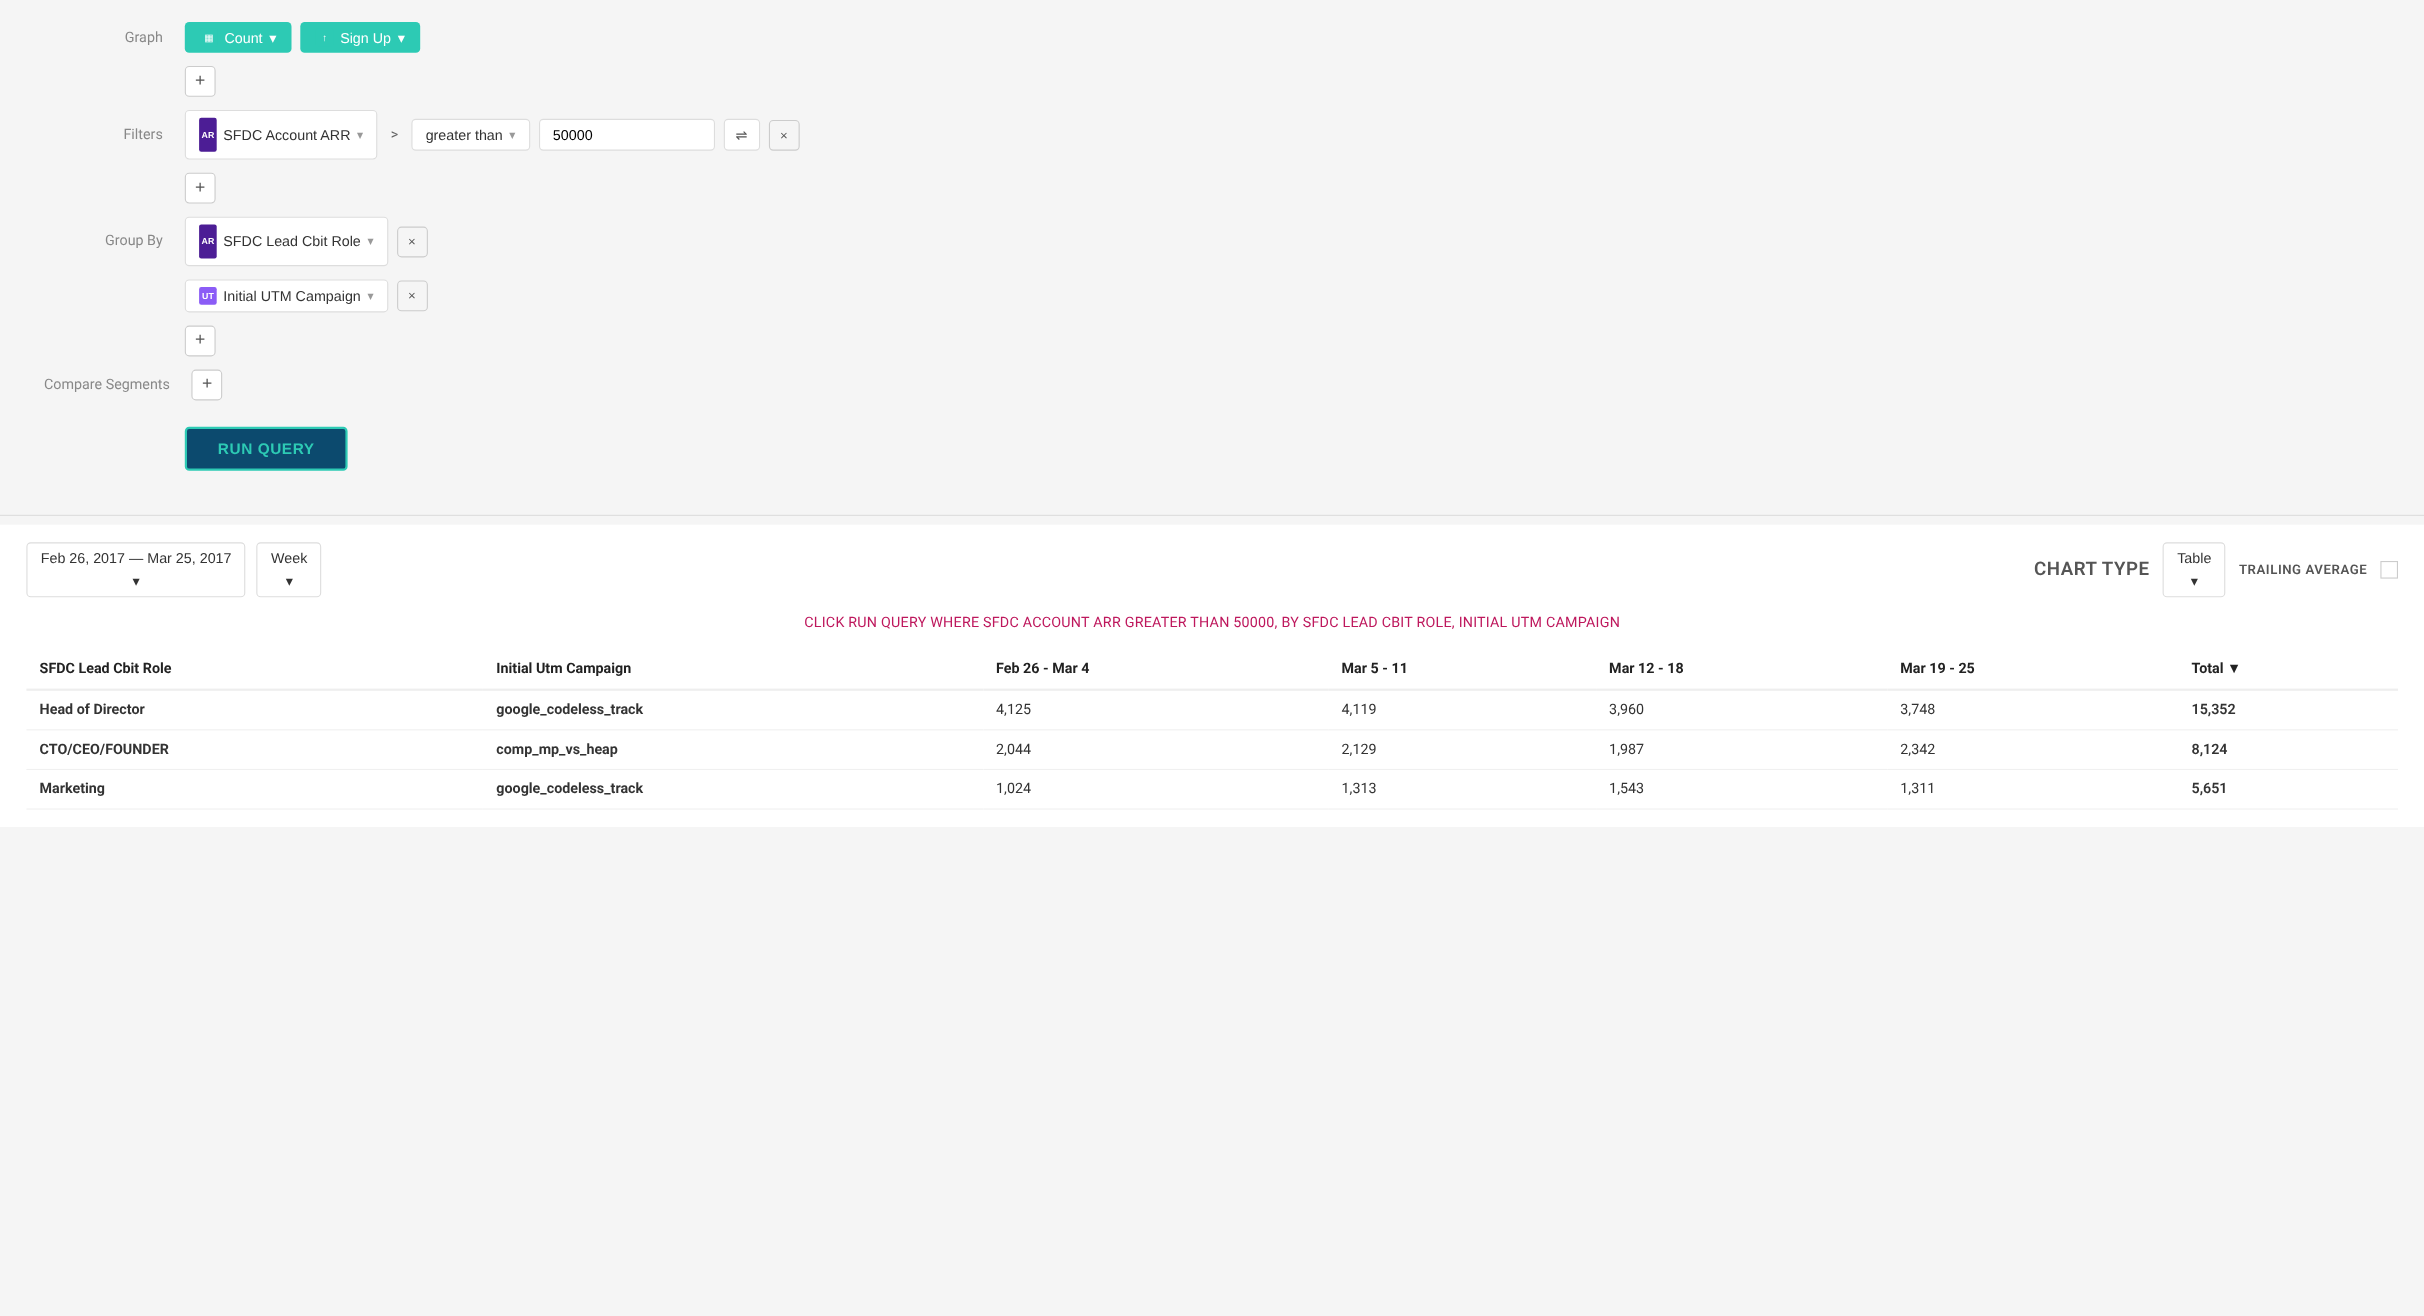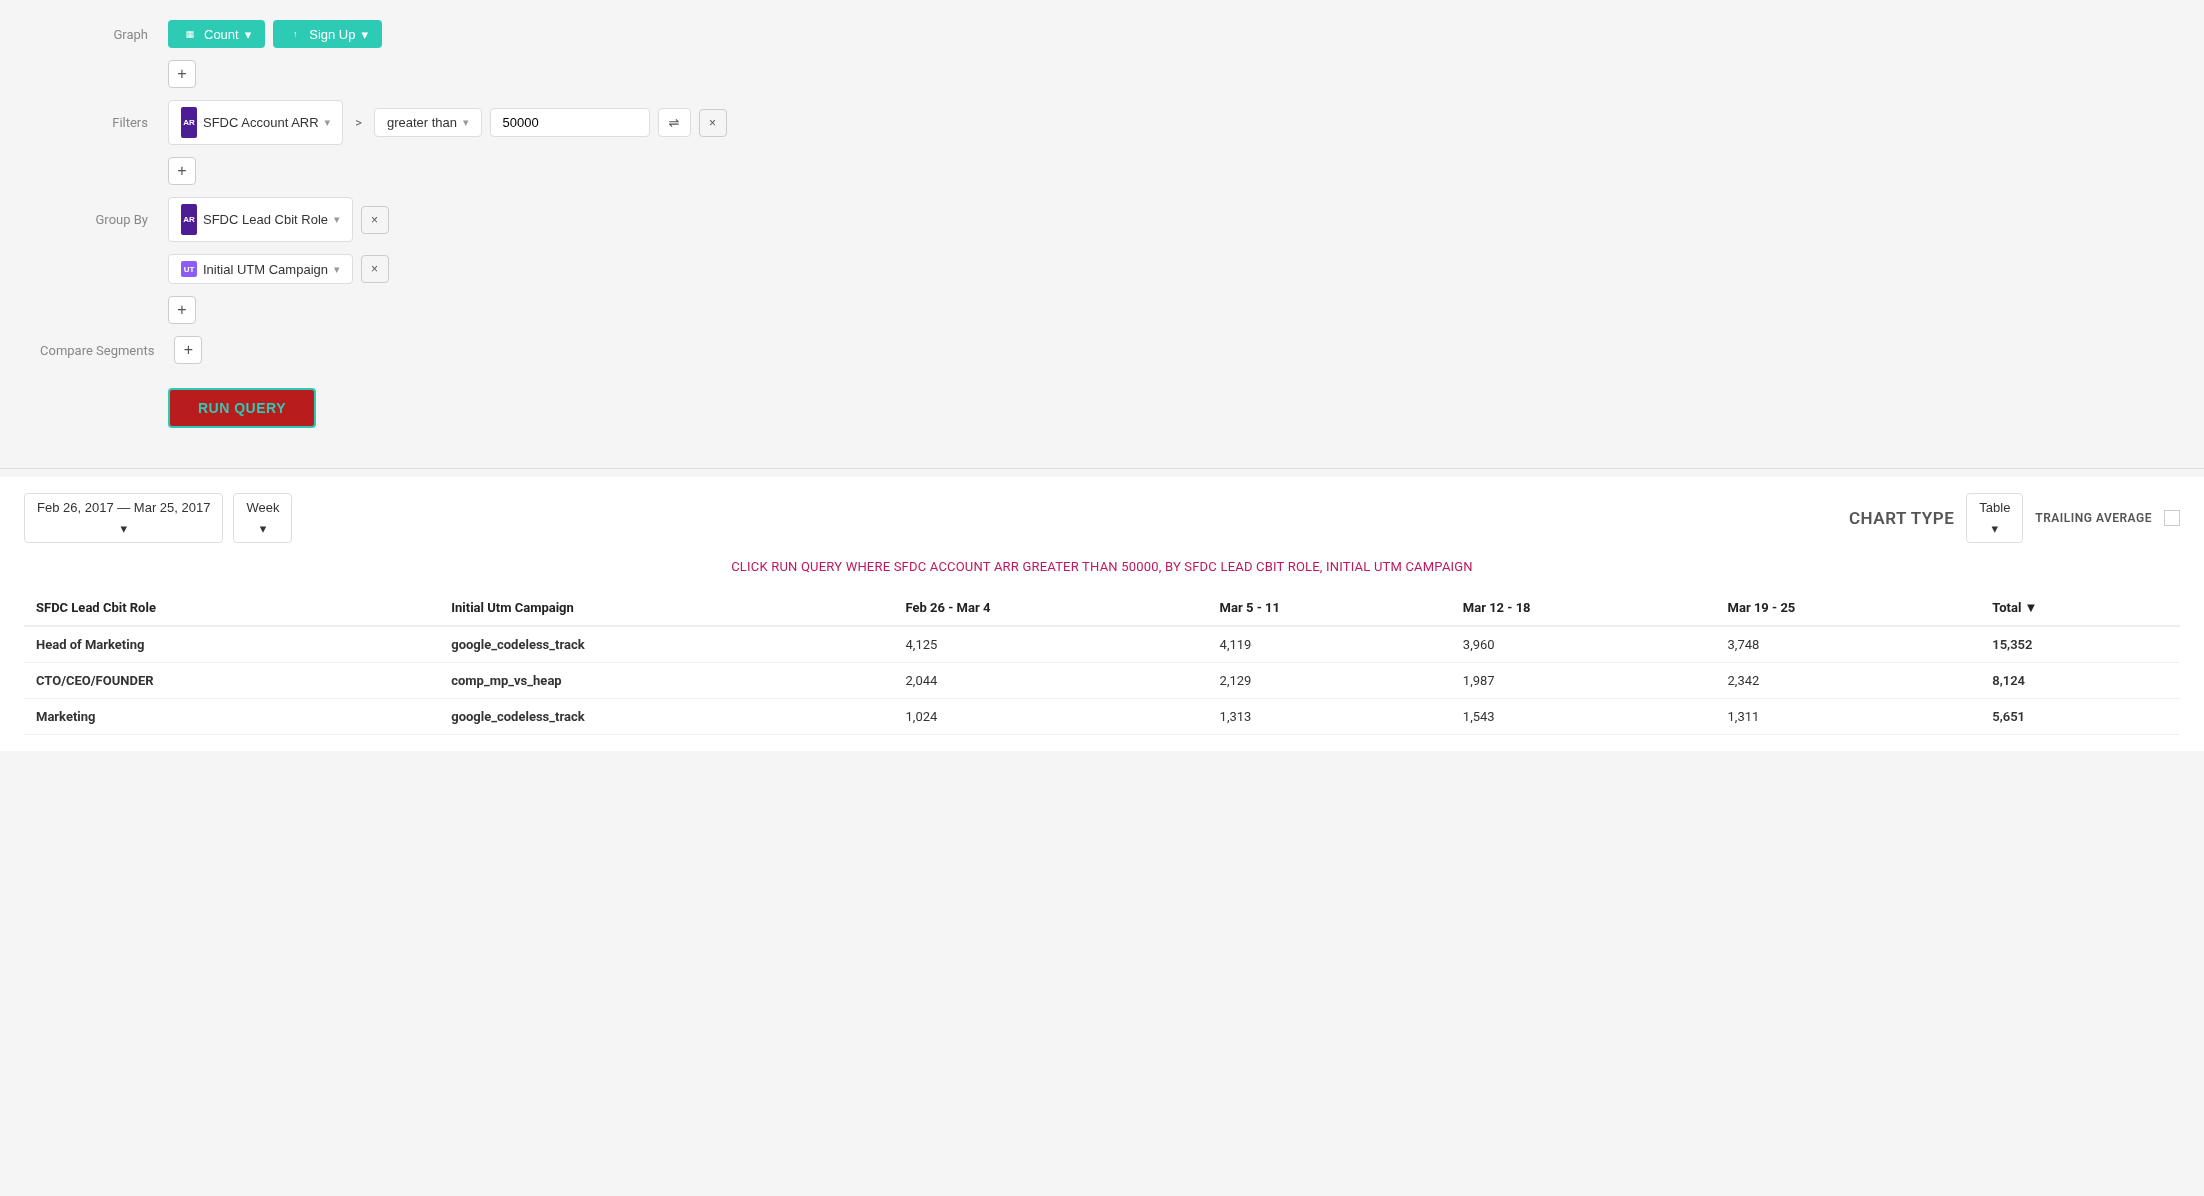"RUN QUERY" .run-query-btn { background: #b91c1c -> #0c4a6e }
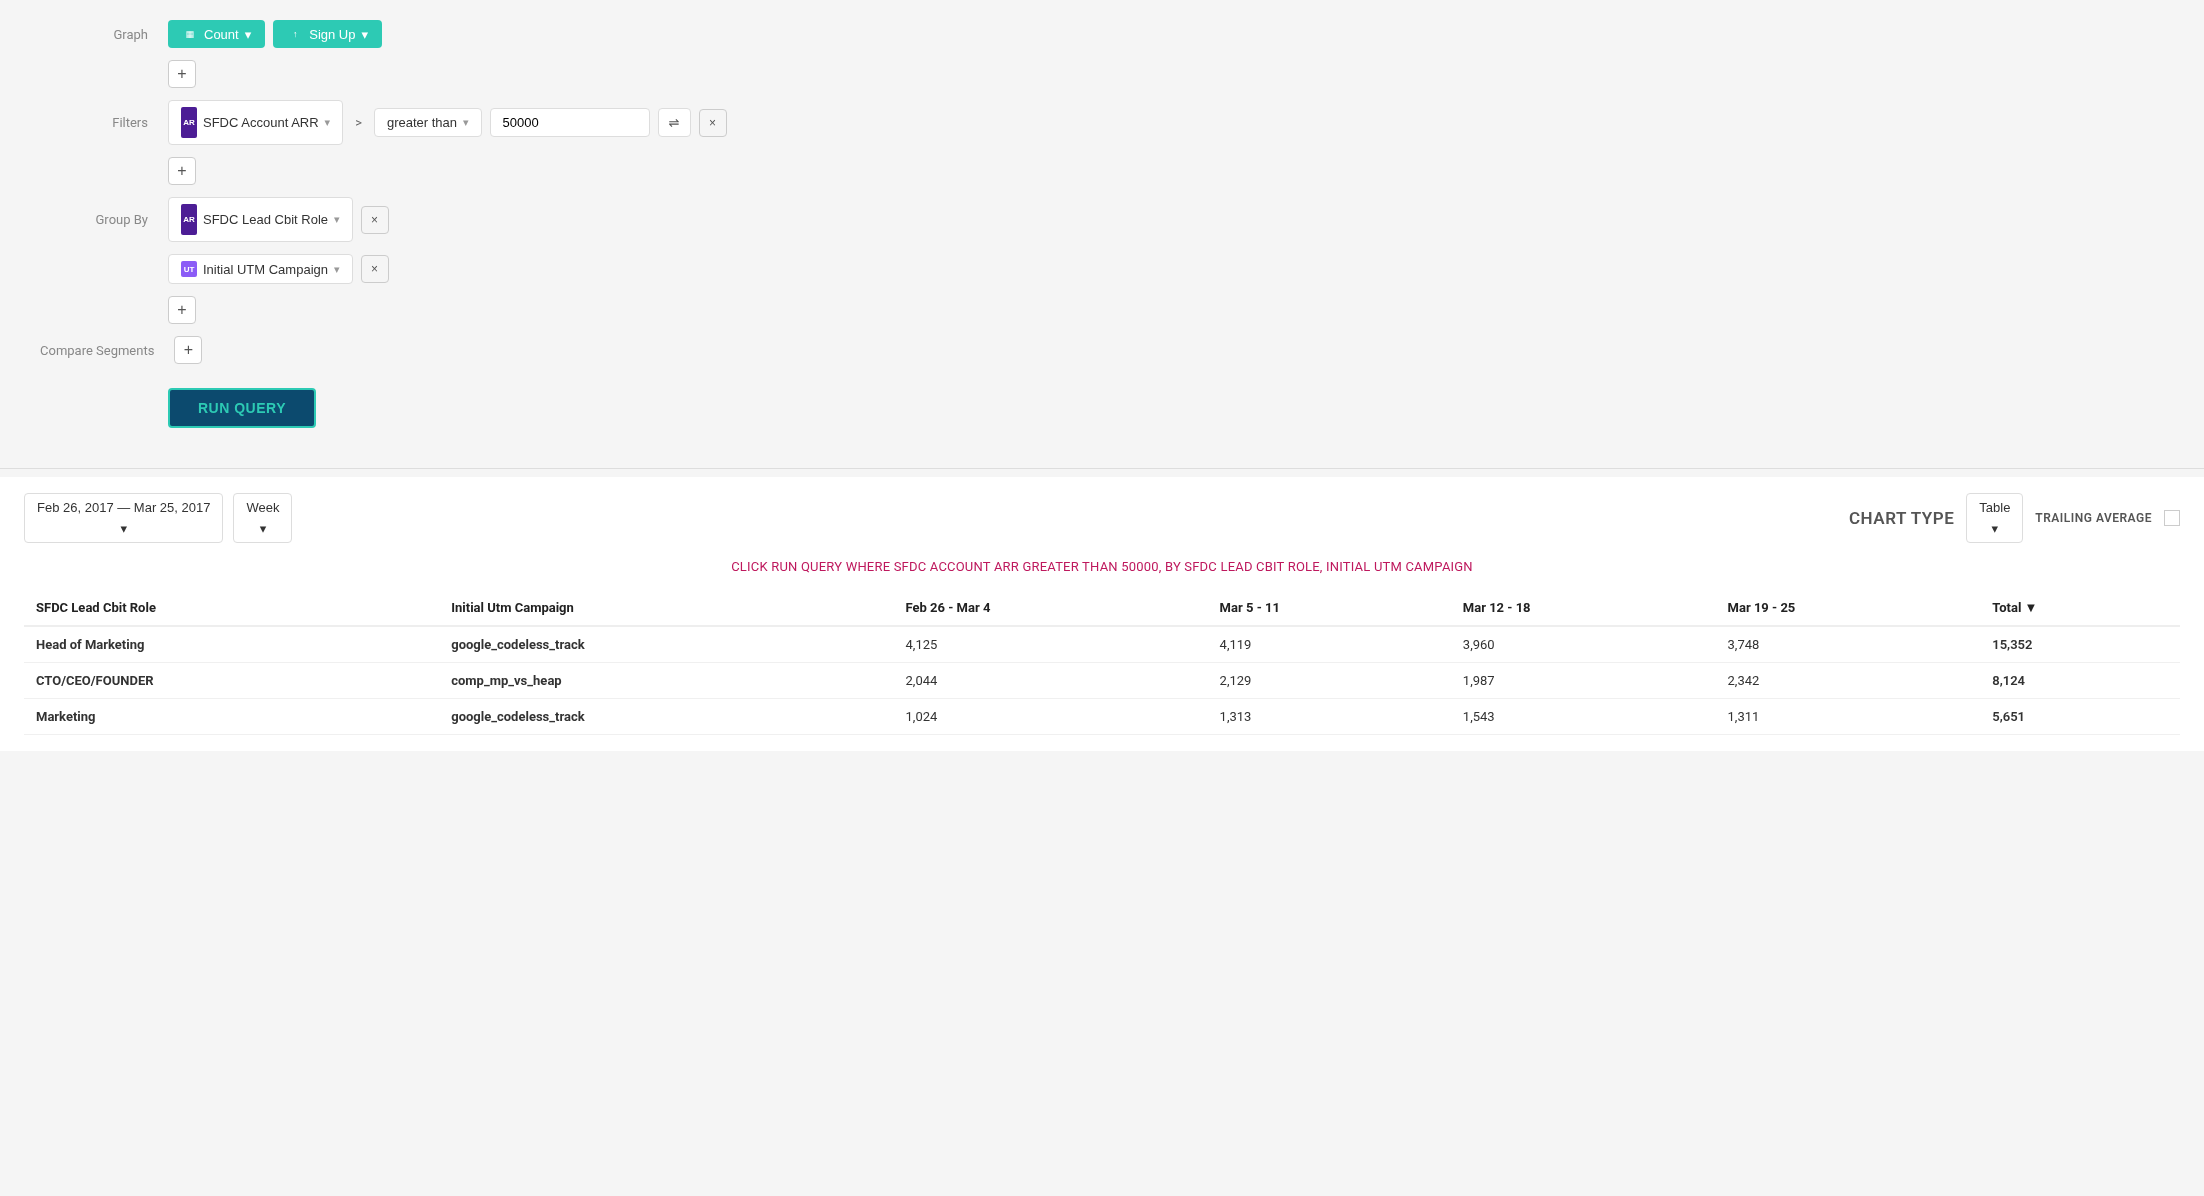"Head of Marketing" td.bold-td { text: Marketing -> Director }
